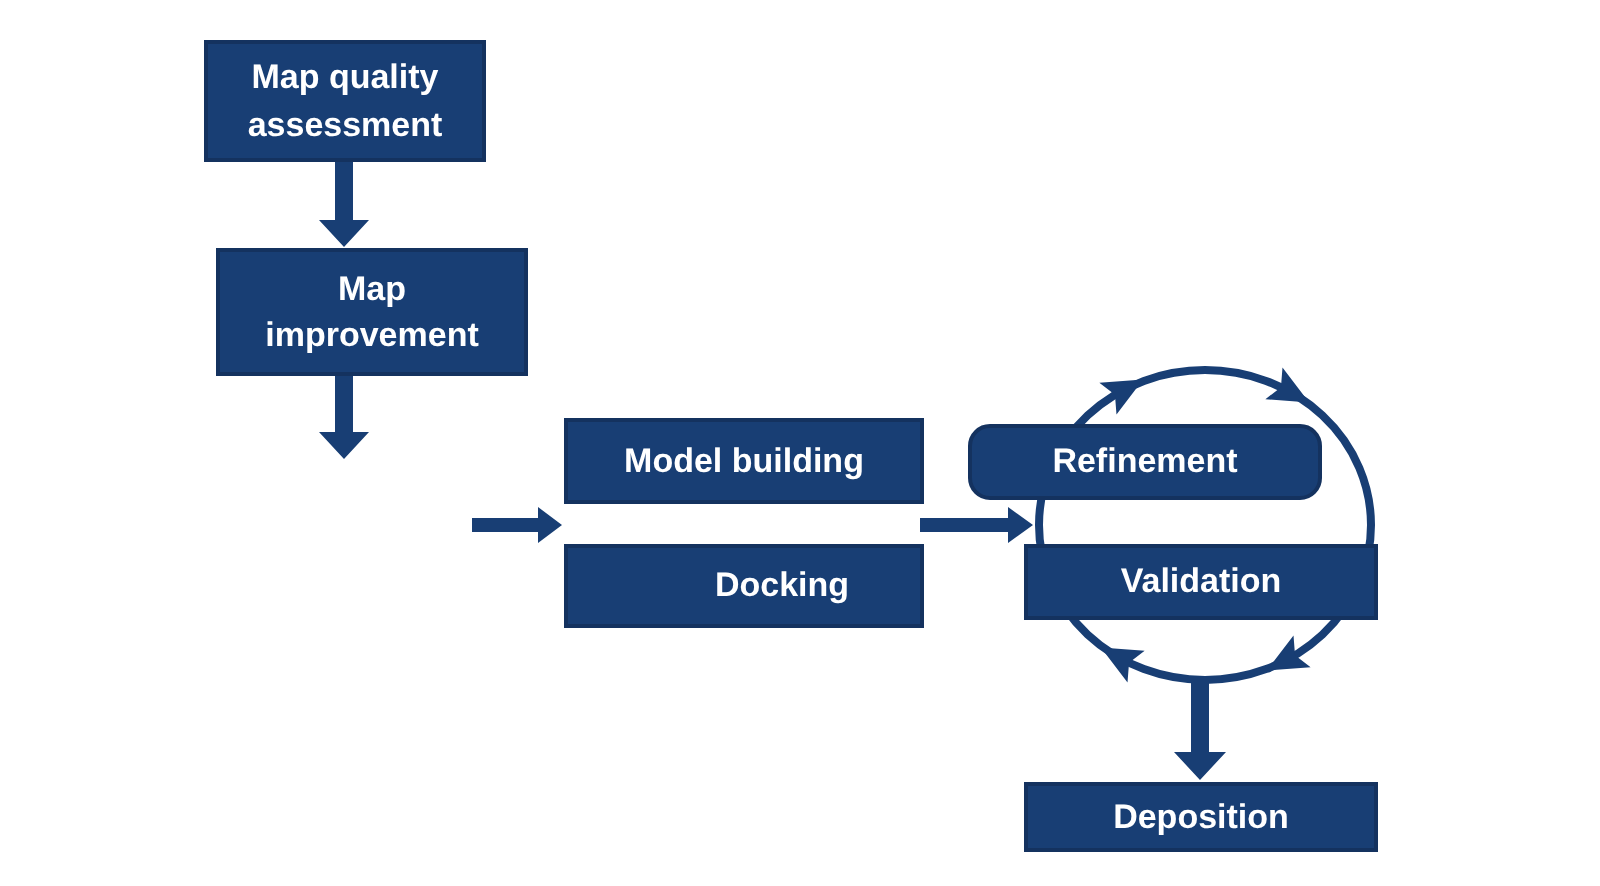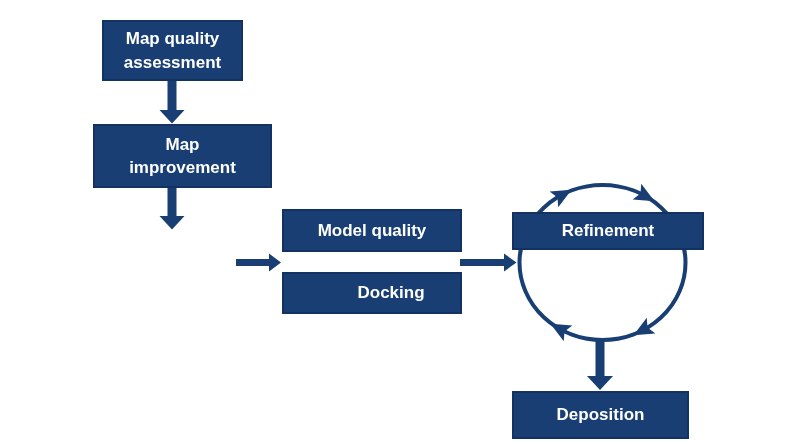"Map improvement" #b-map-improvement { left: 93px -> 108px; width: 179px -> 156px }
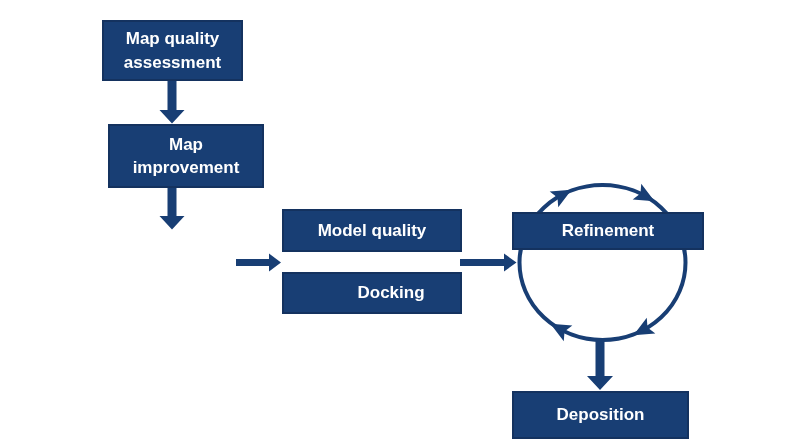"Model quality" div.box { text: quality -> building }
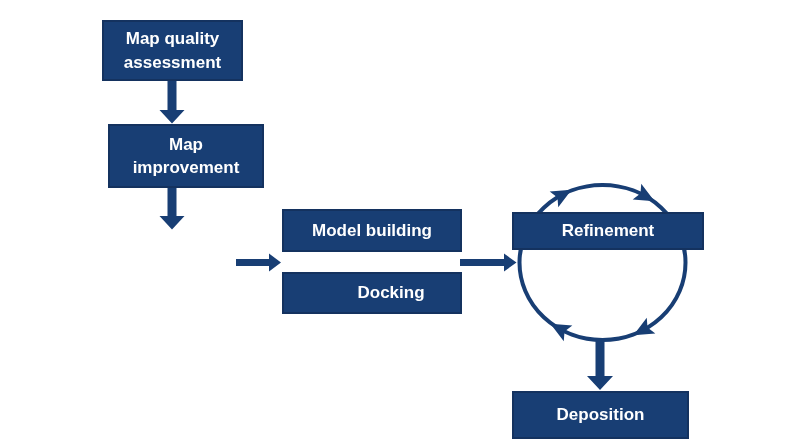"Refinement" #b-refinement { border-radius: none -> 11px; left: 512px -> 484px; width: 192px -> 177px }
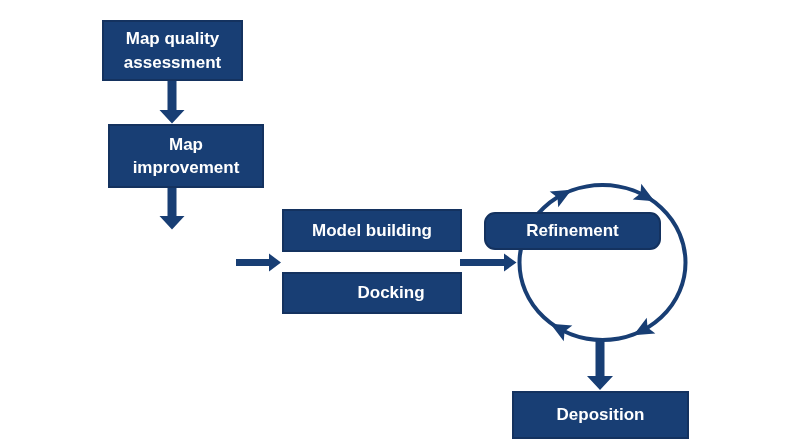"Validation" div.box { html: none -> <div>Validation</div> }
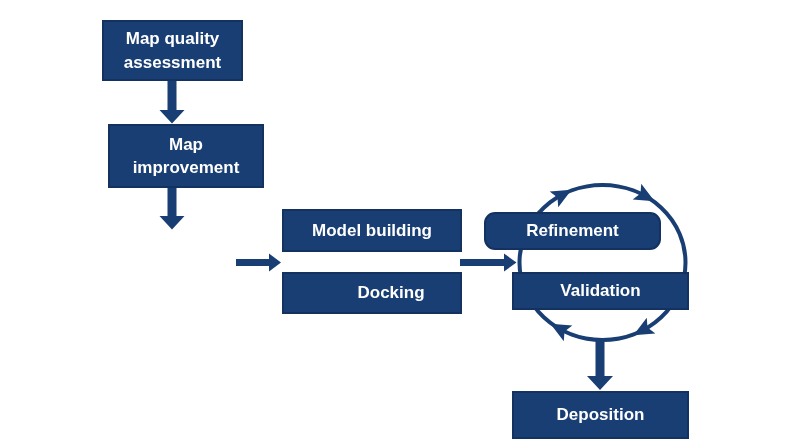"Deposition" #b-deposition { height: 48px -> 35px }
